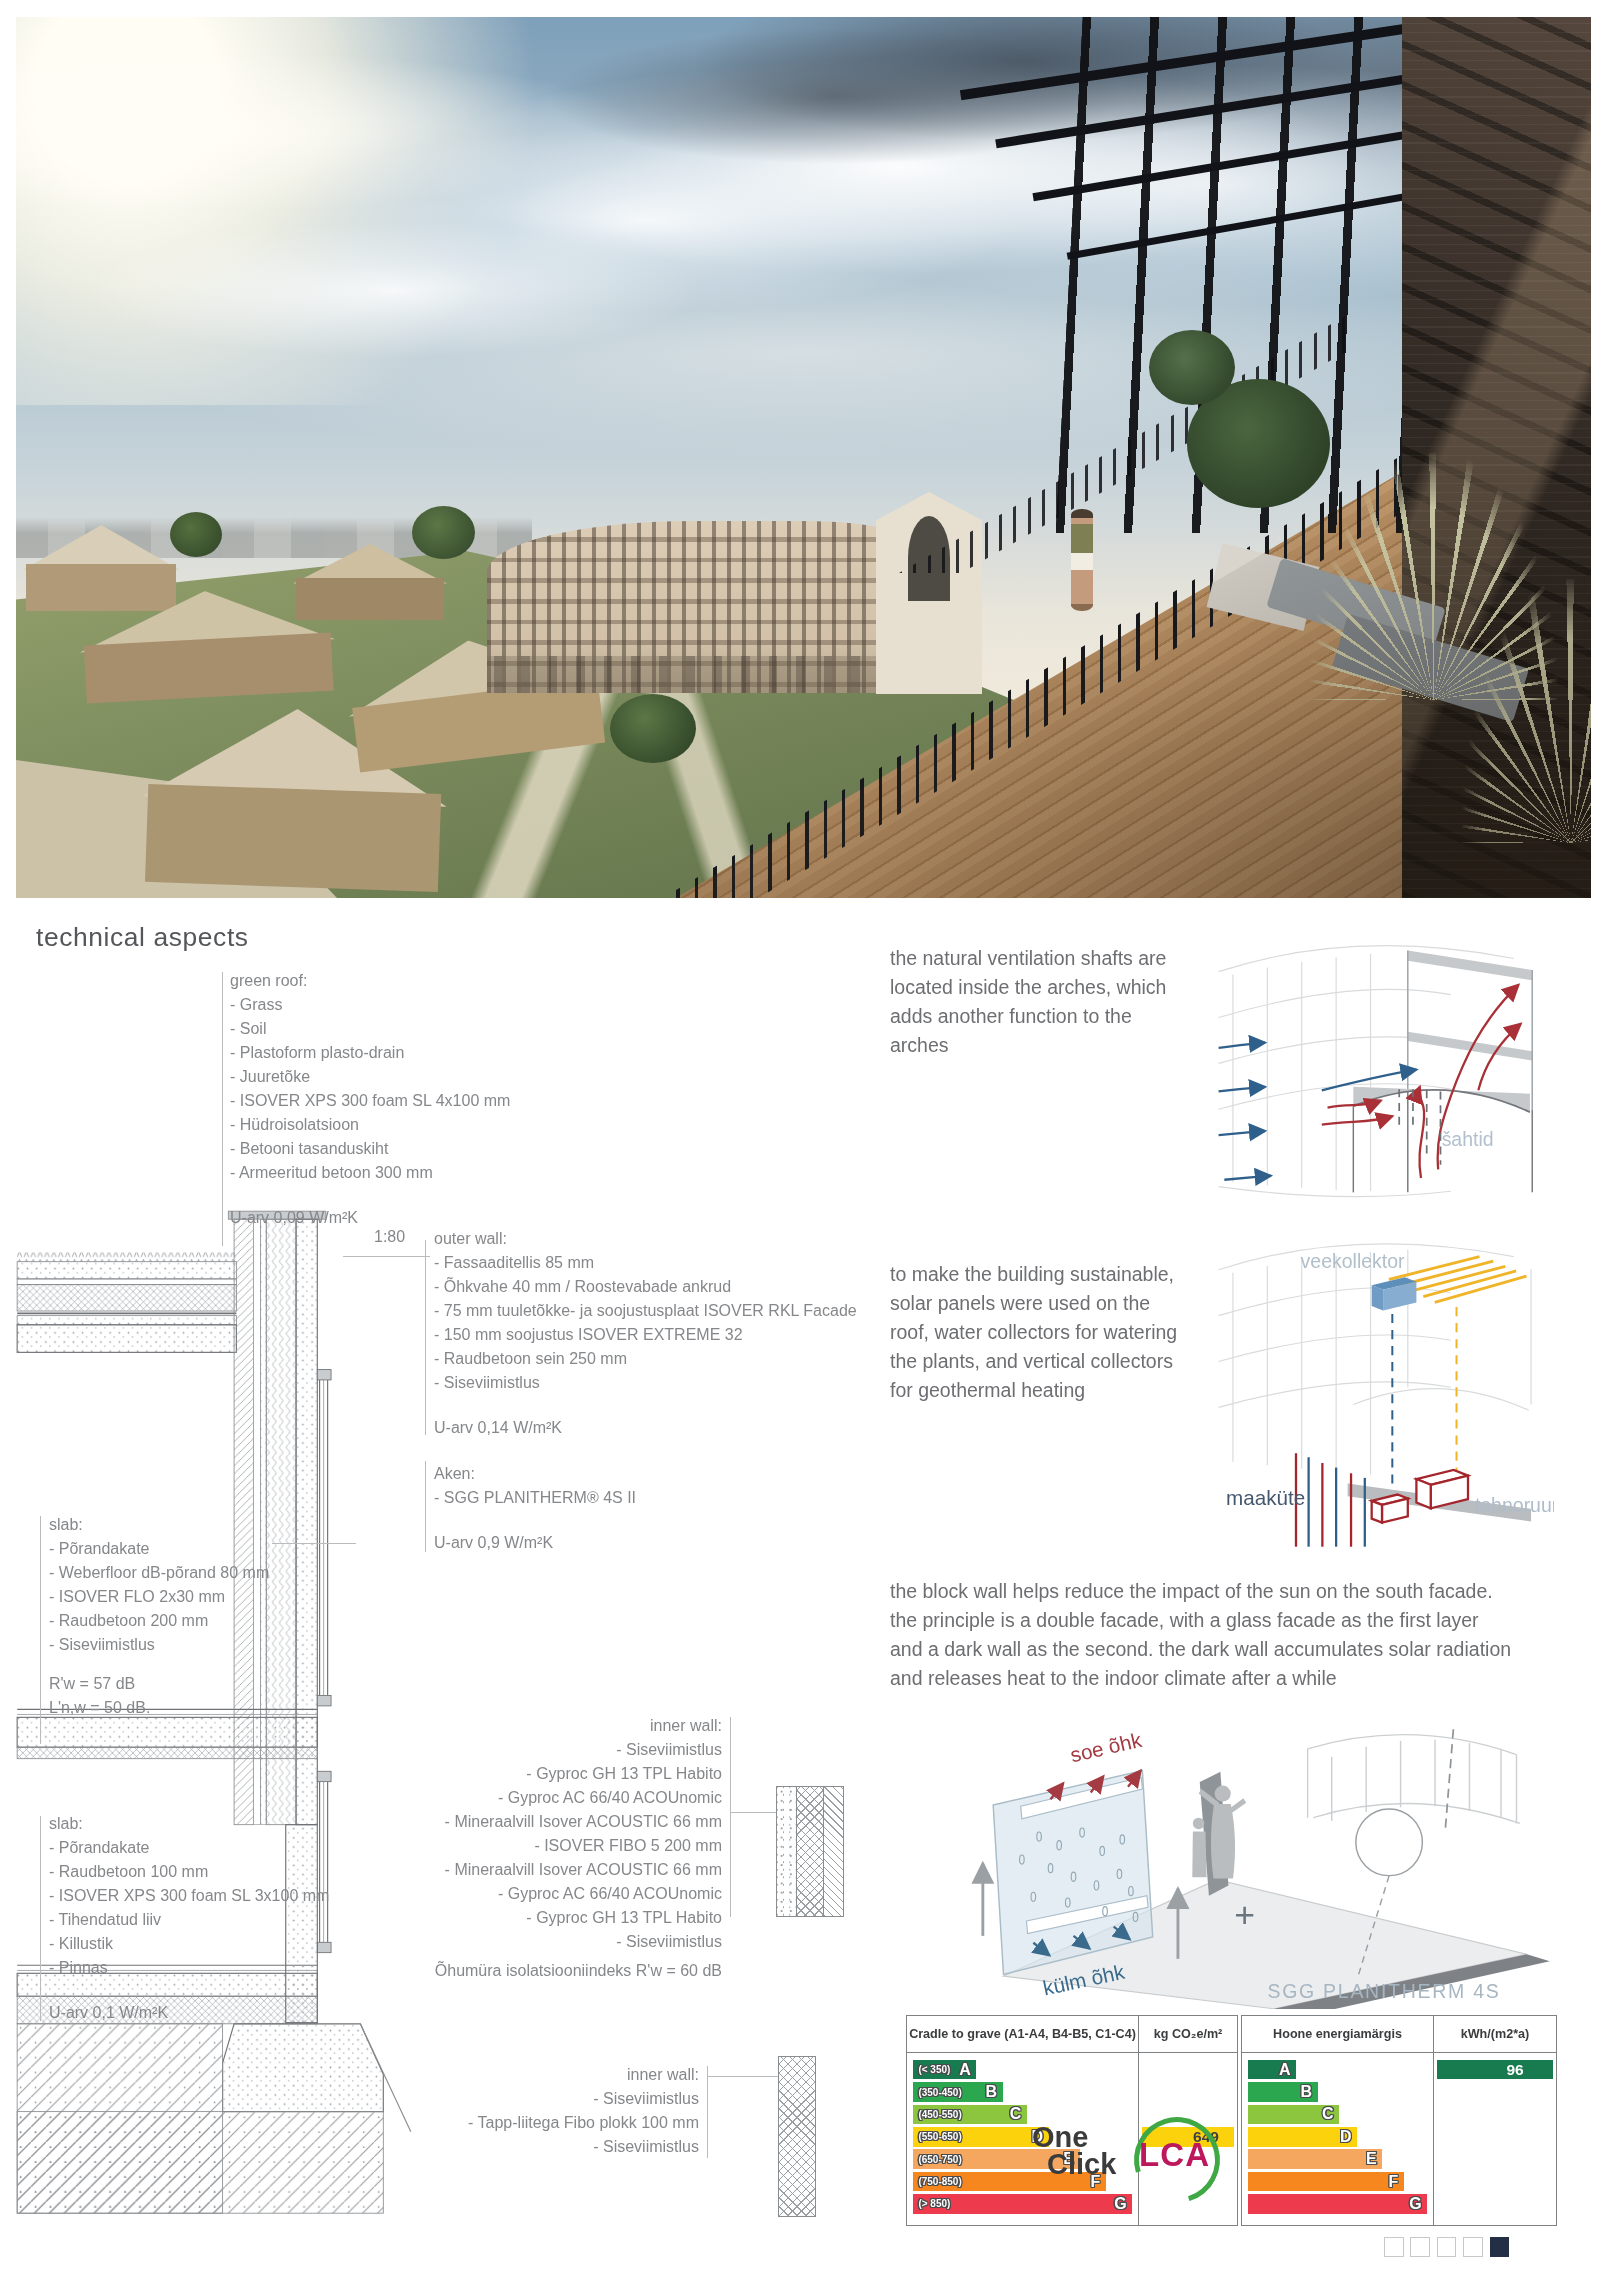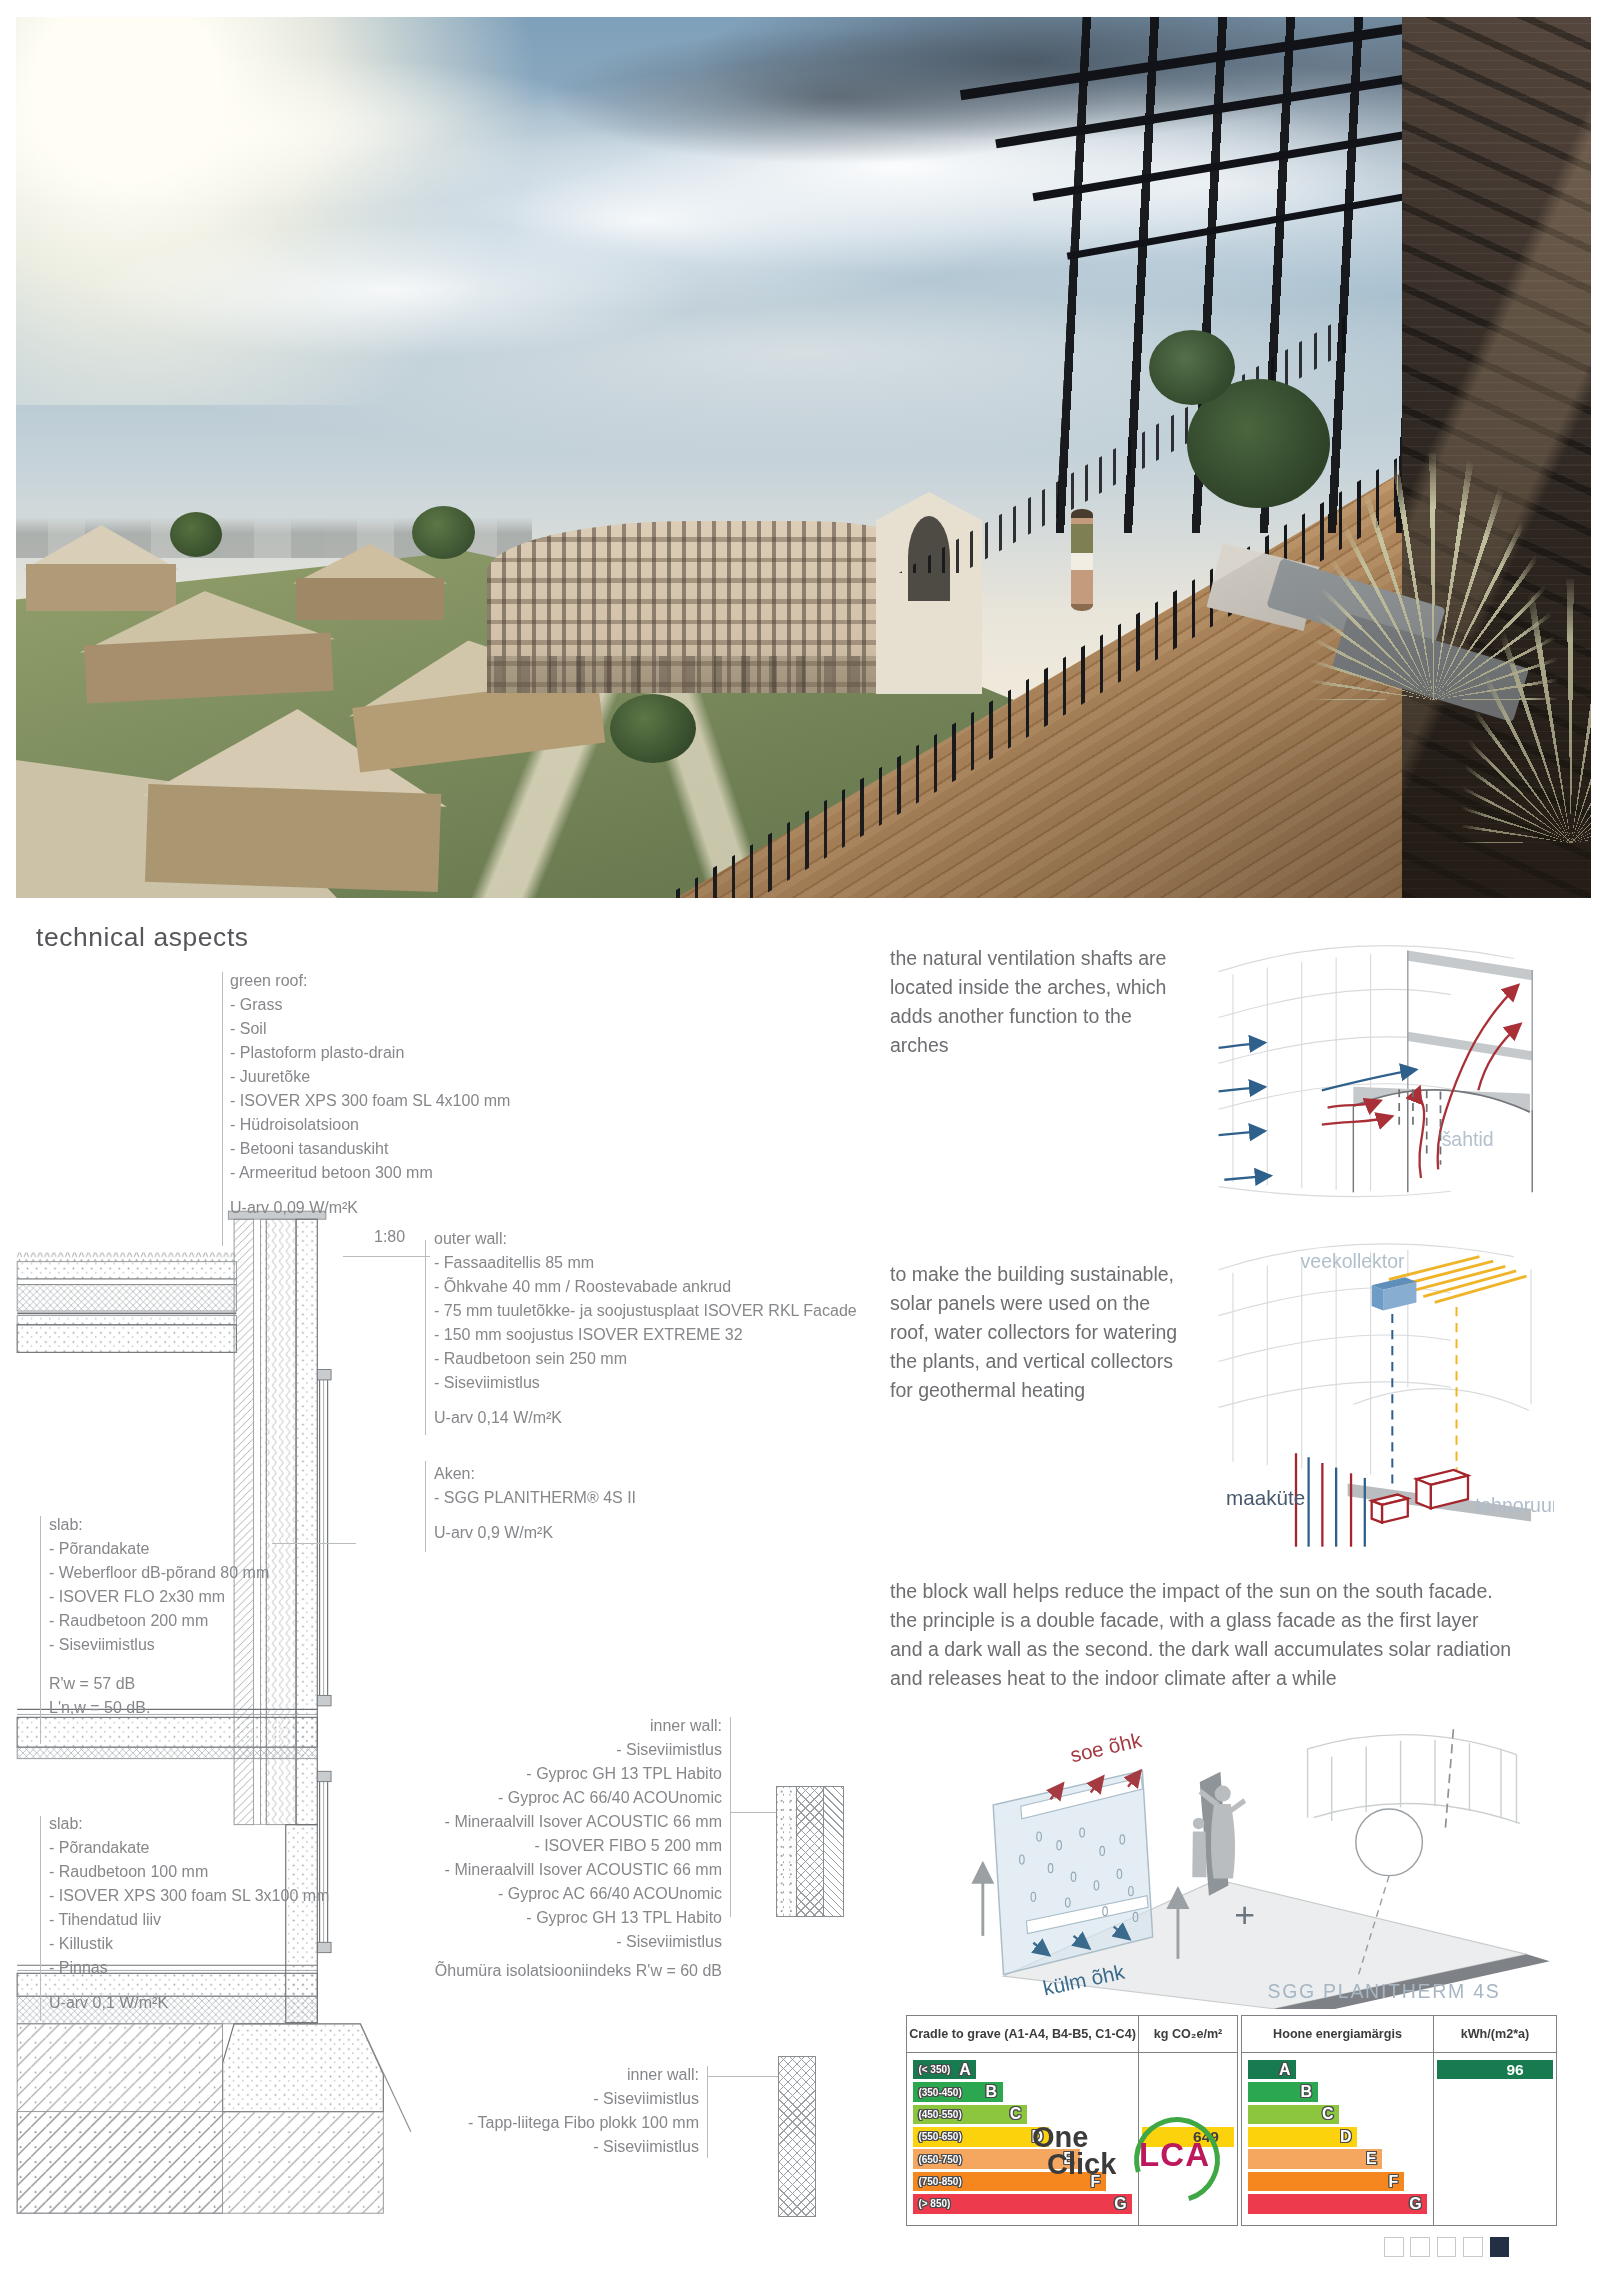"U-arv 0,09 W/m²K" .u-val { margin-top: 11px -> 21px }
